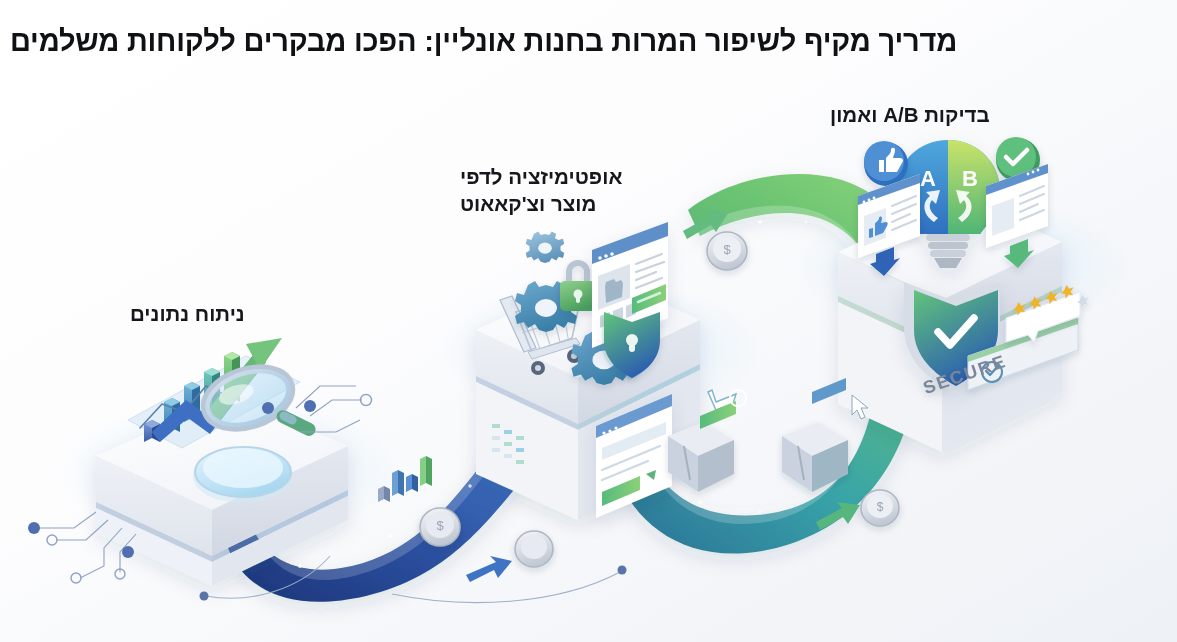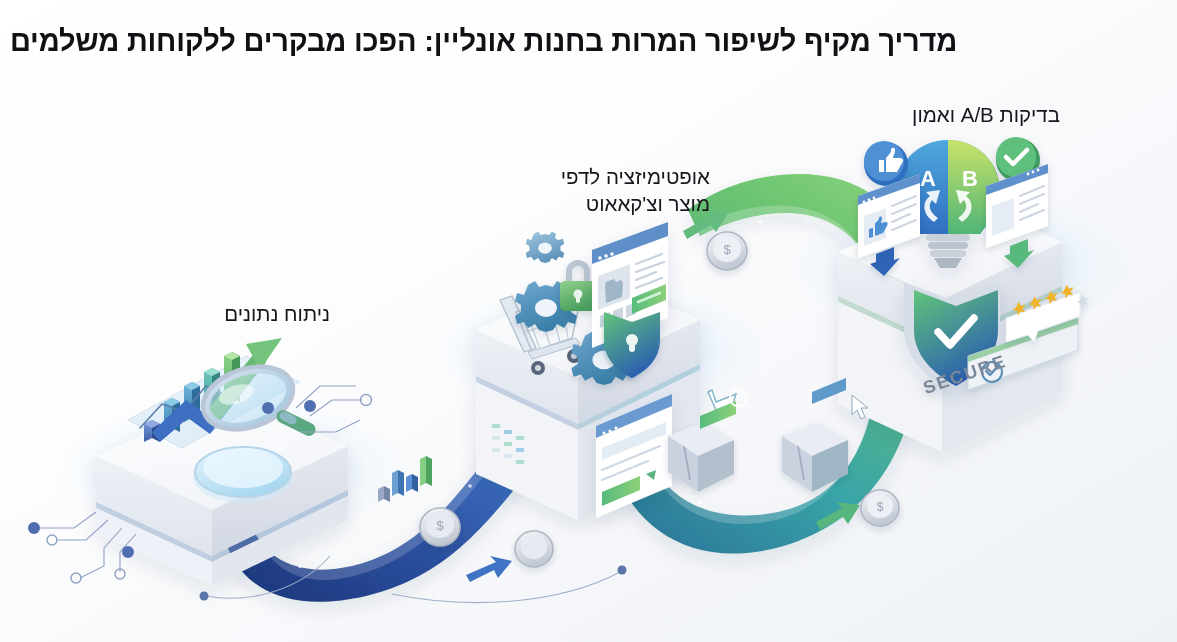"בדיקות A/B ואמון" .steplabel { font-weight: normal -> bold; text-align: right -> left }
